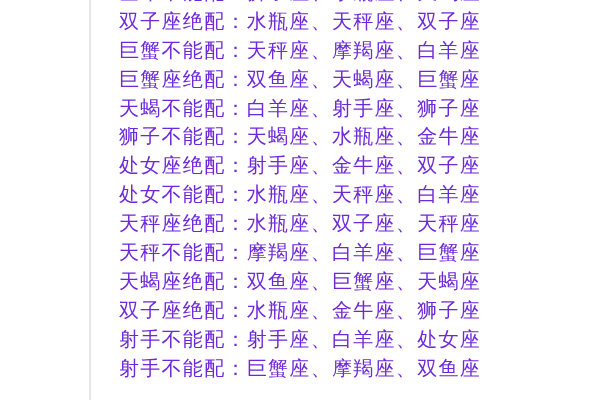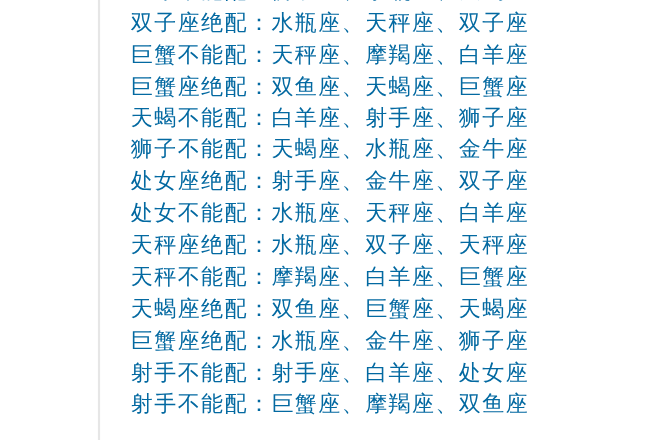"双子座绝配：水瓶座、天秤座、双子座" .row span { color: #0369a1 -> #6d28d9 }
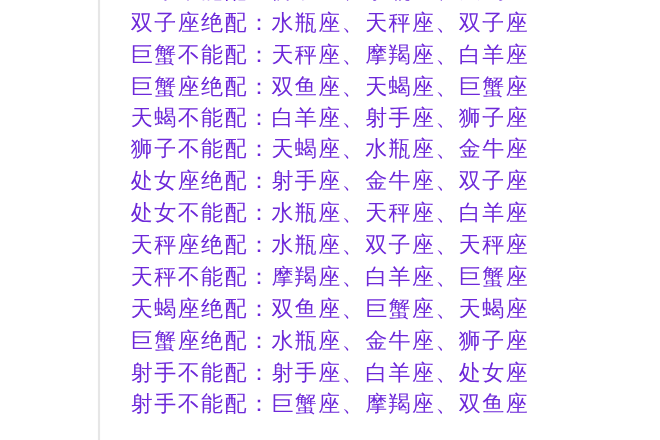"巨蟹座绝配：水瓶座、金牛座、狮子座" span { text: 巨蟹 -> 双子 }
